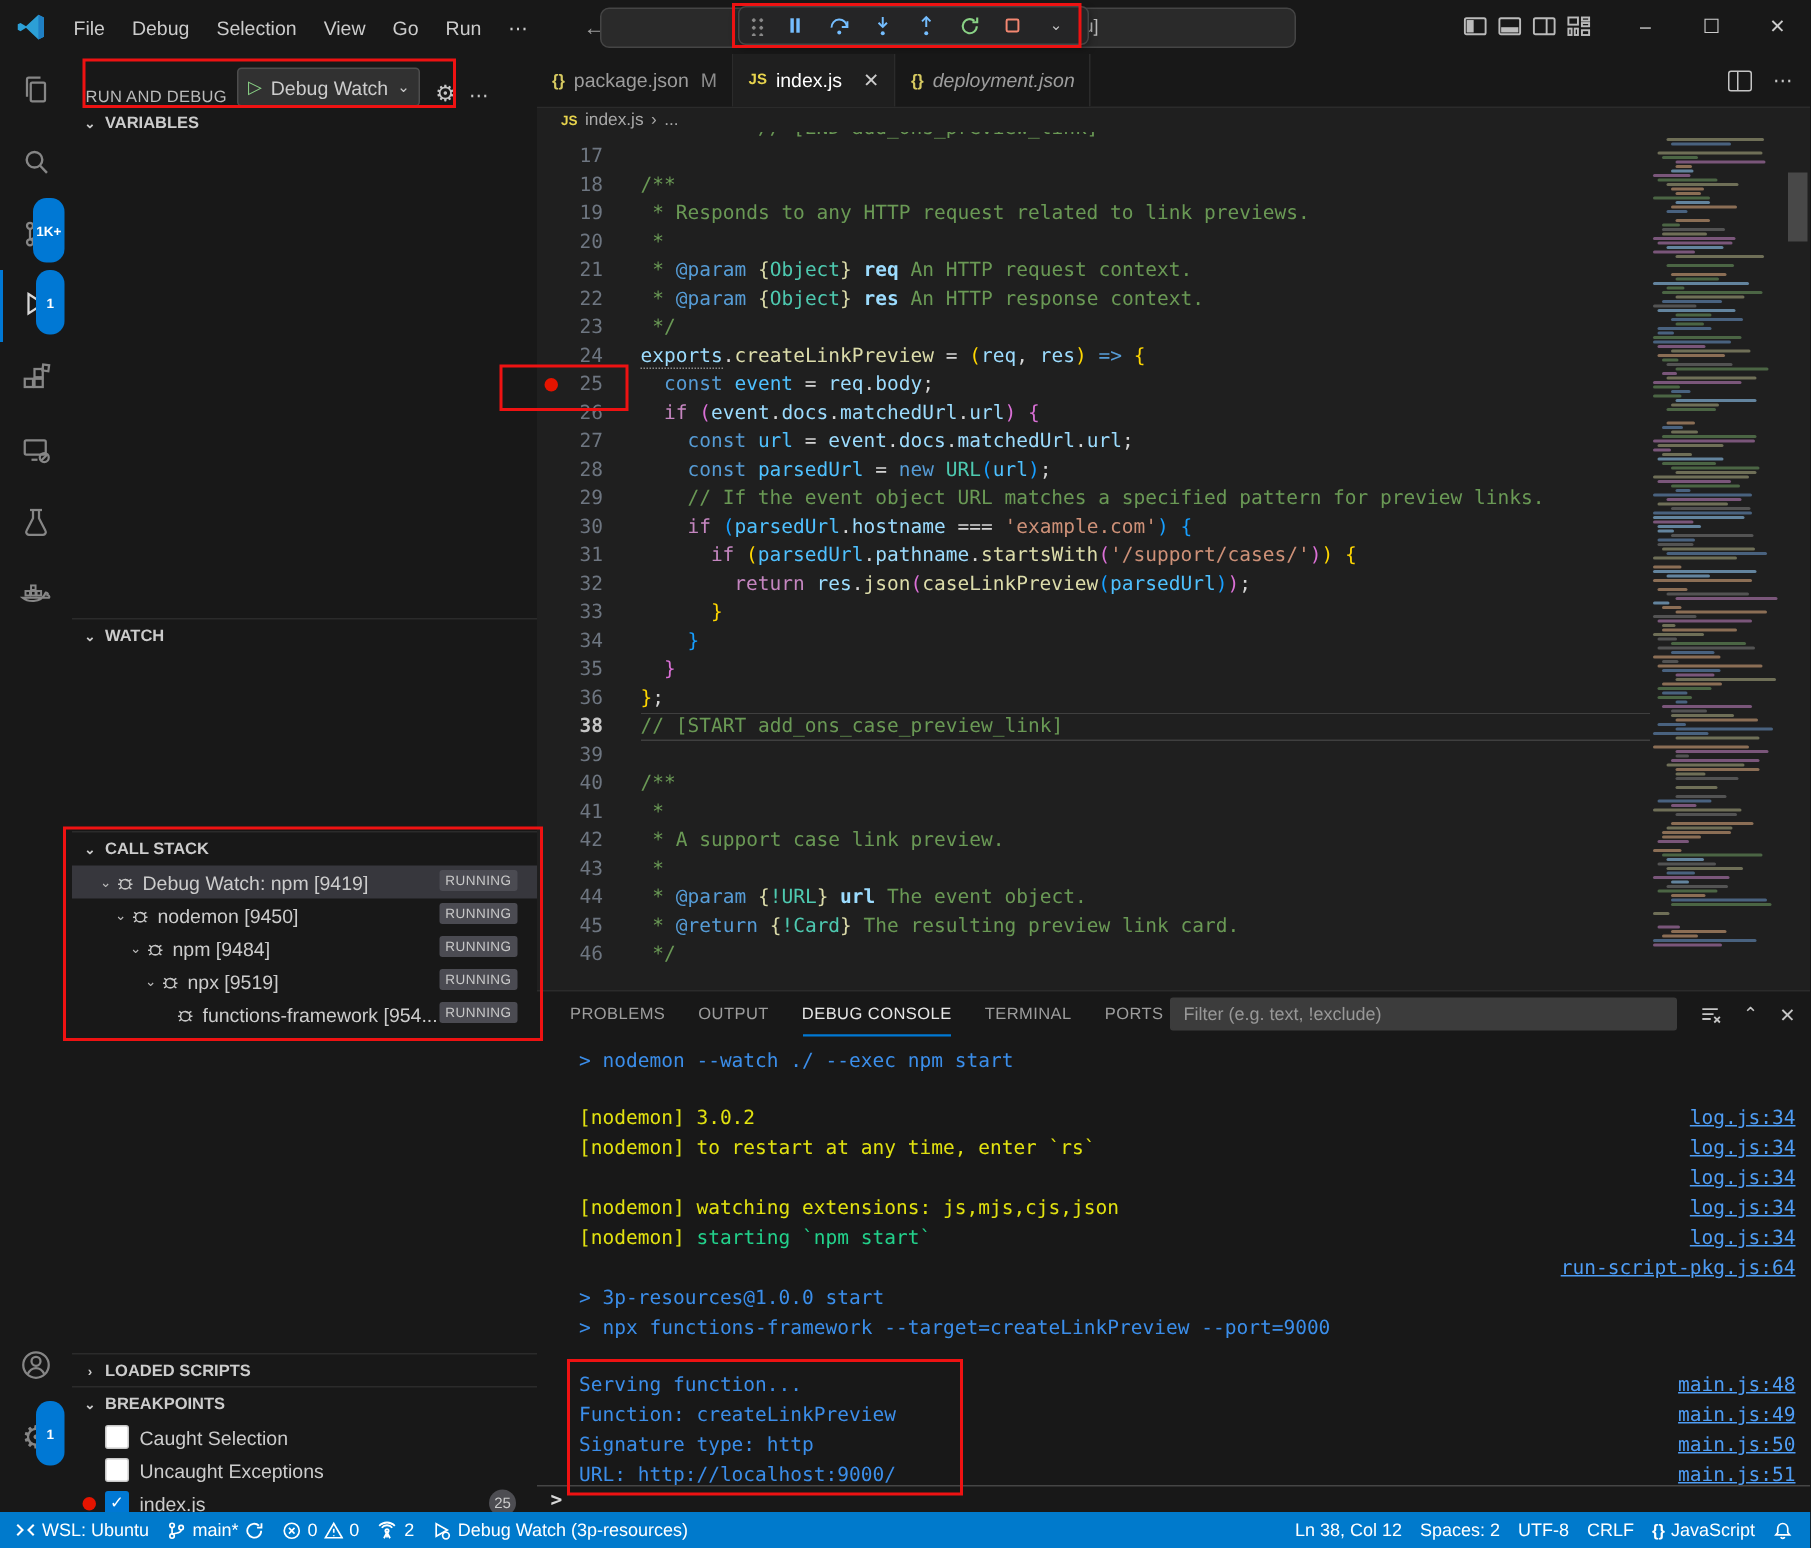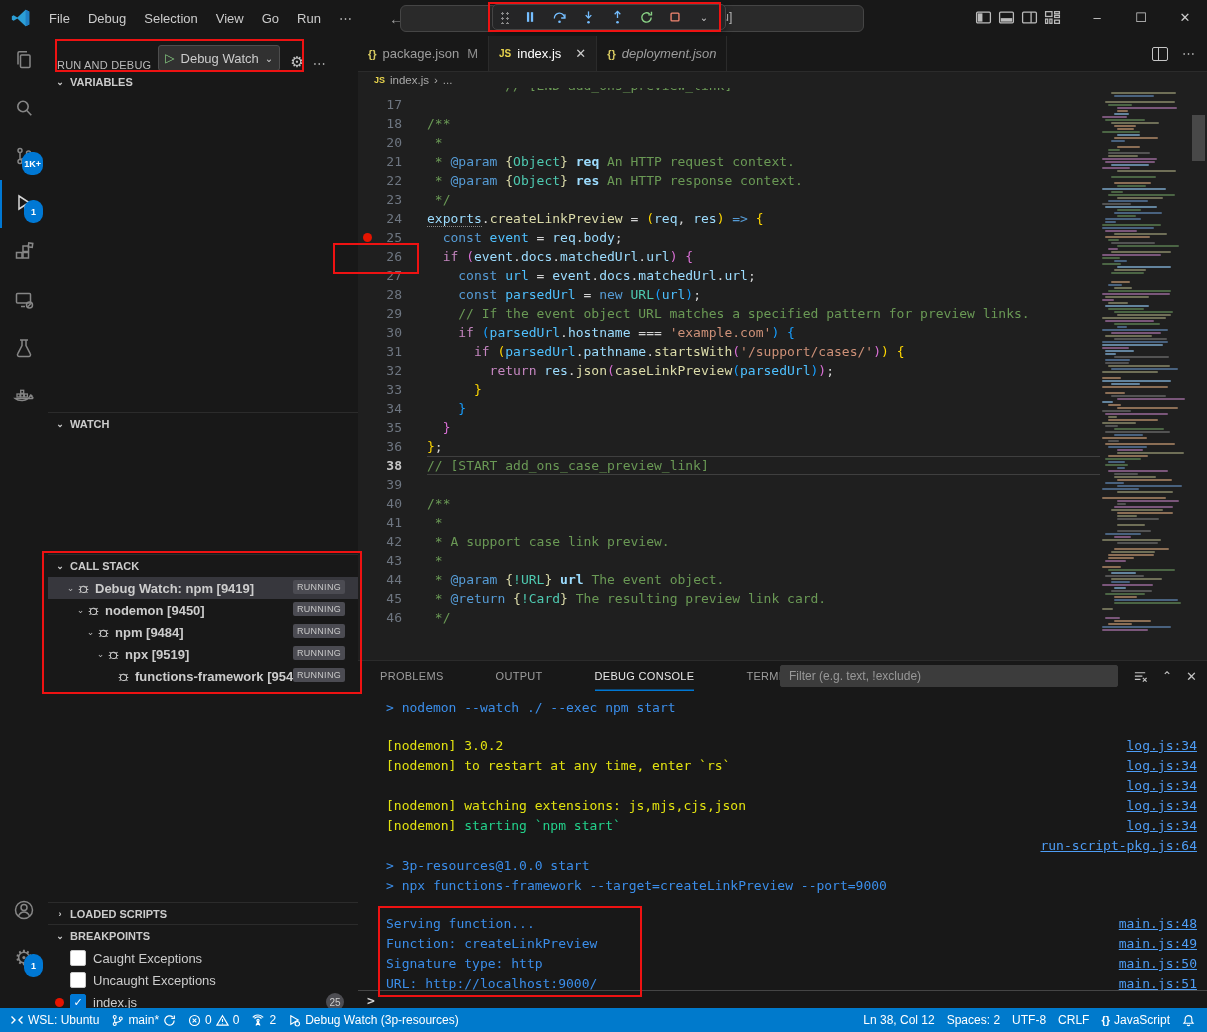"19" div.crow { html: none -> <div><span><span></span><span>19</span></span><span><span> * Responds to any HTTP request related to link previews.</span></span></div> }
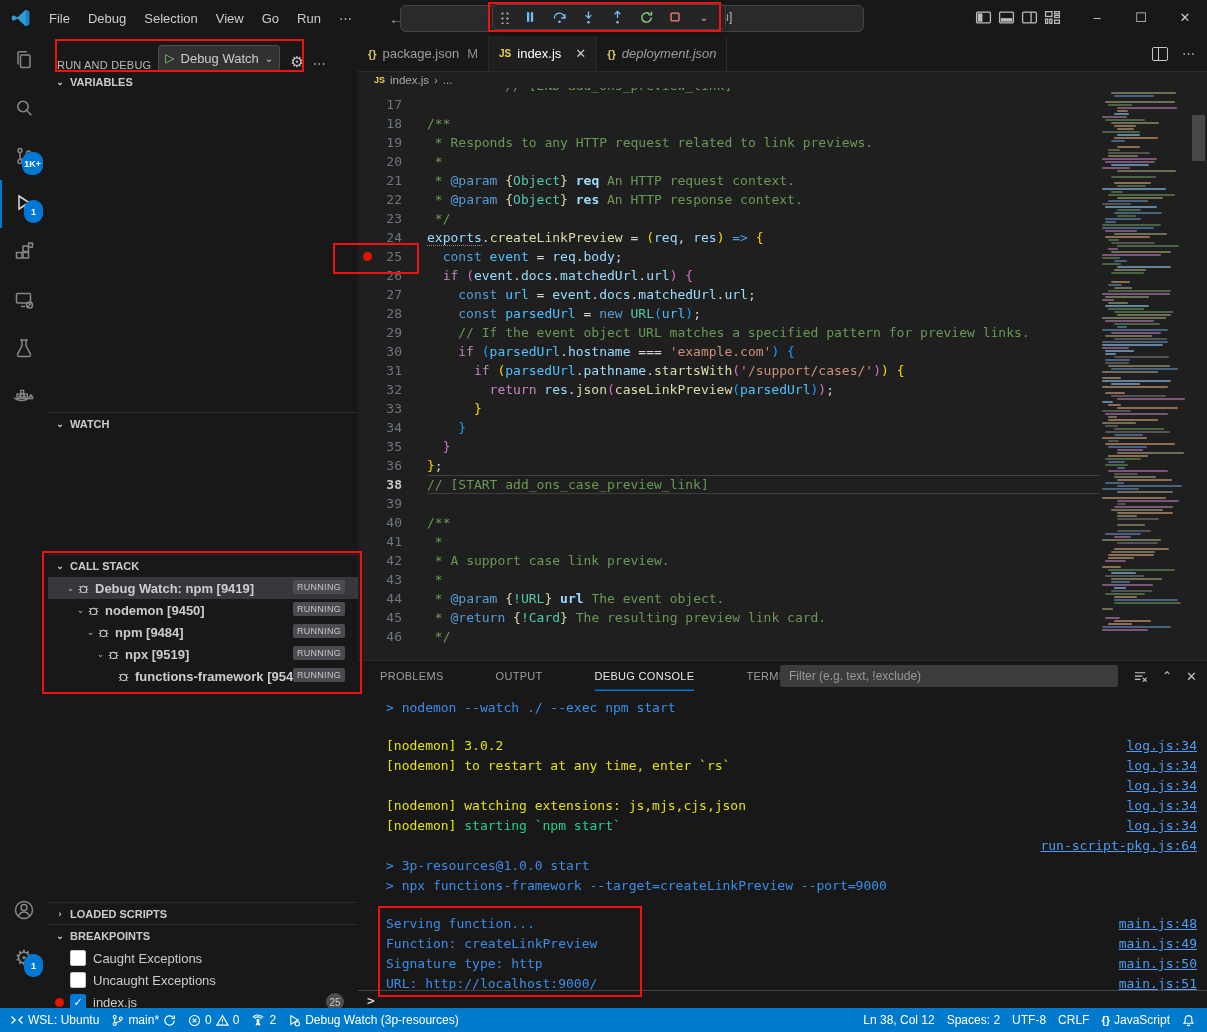"1K+" .actbadge { padding: 4px 2px -> 14px 2px }
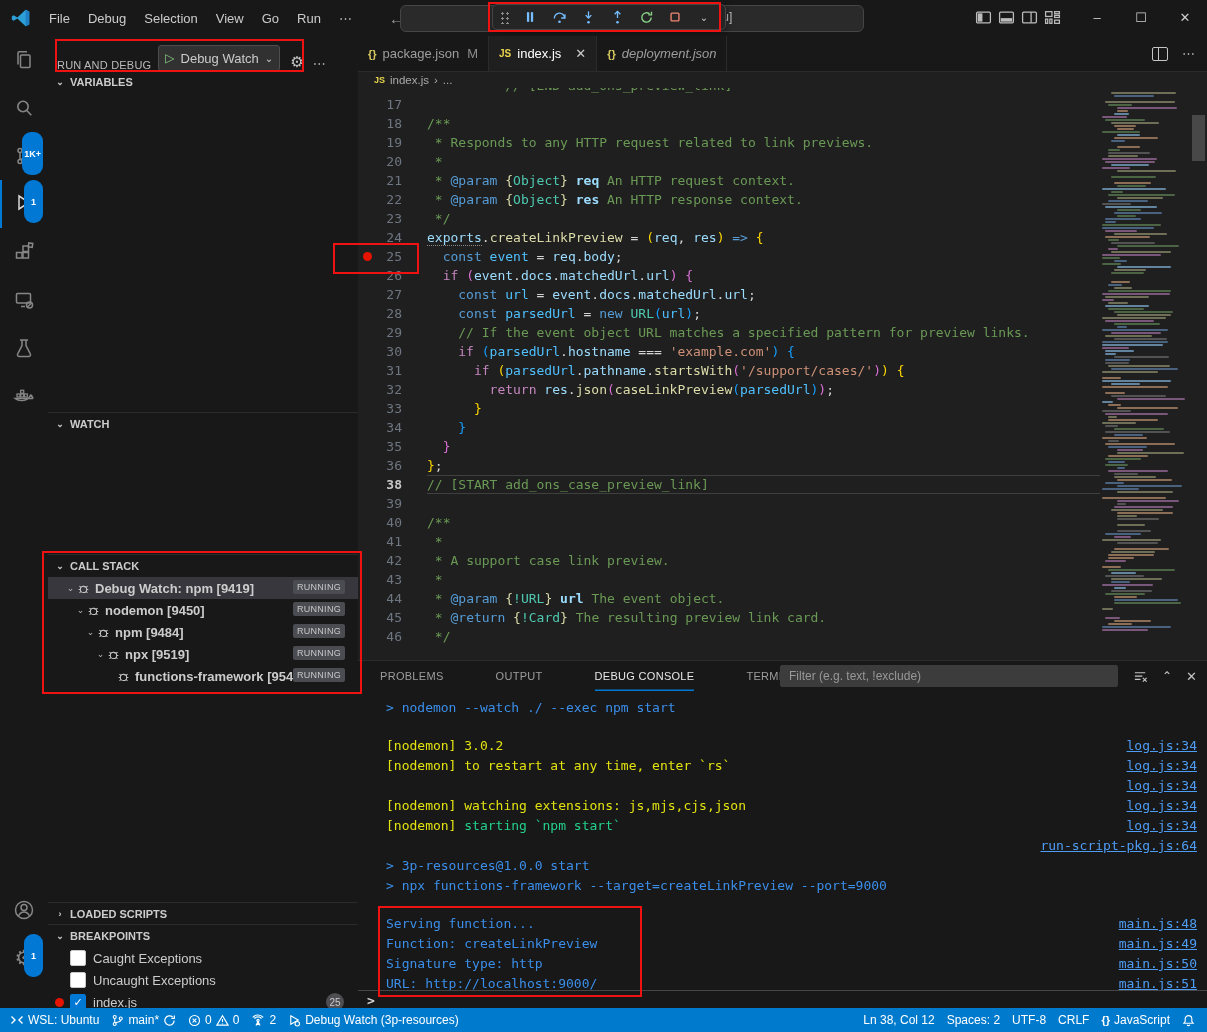"Debug Watch: npm [9419]" .csrow .lbl { font-weight: bold -> none }
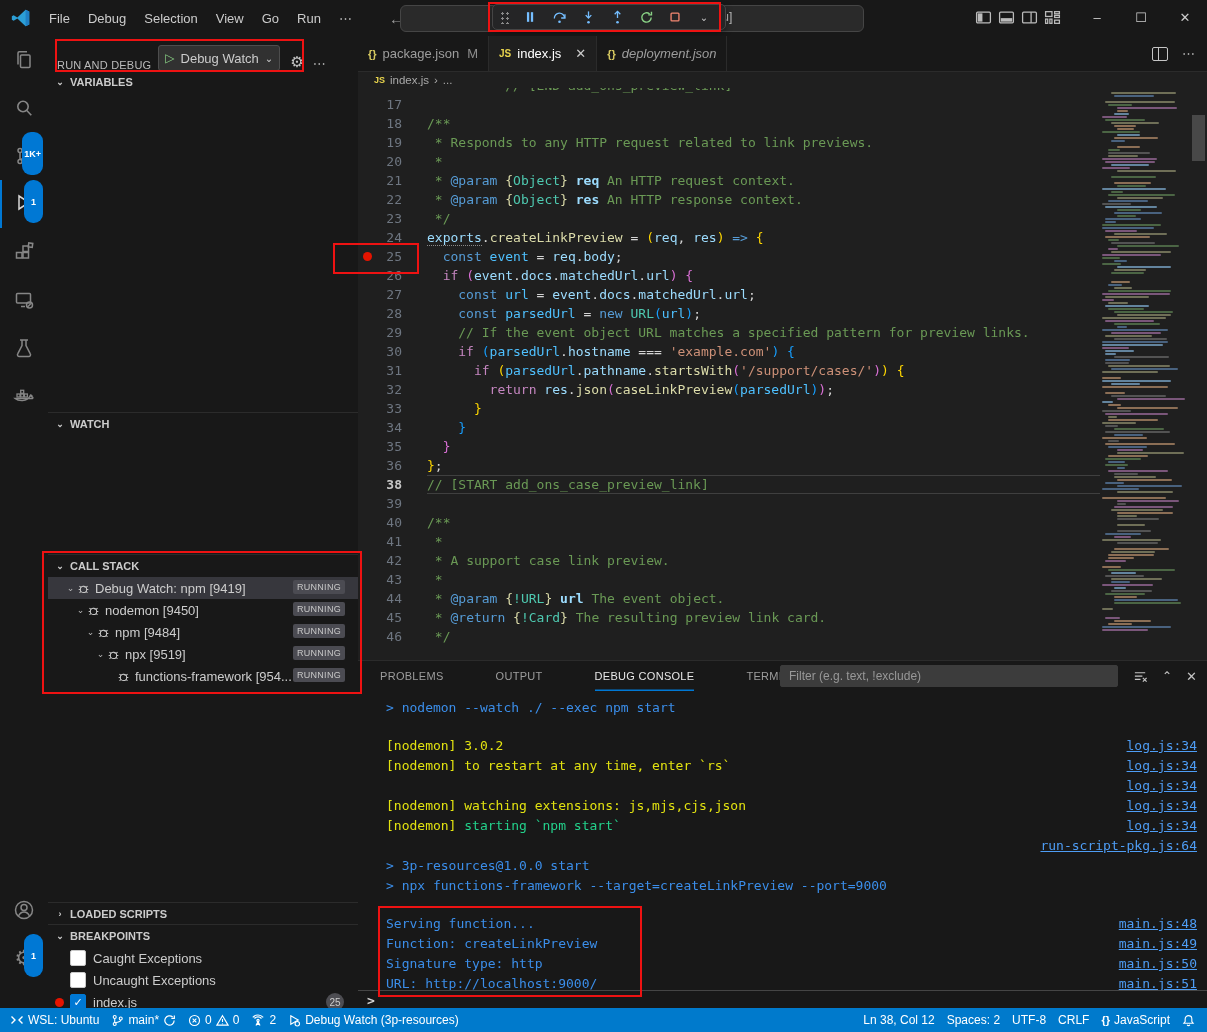"PROBLEMS" .panelhead { gap: 30px -> none }
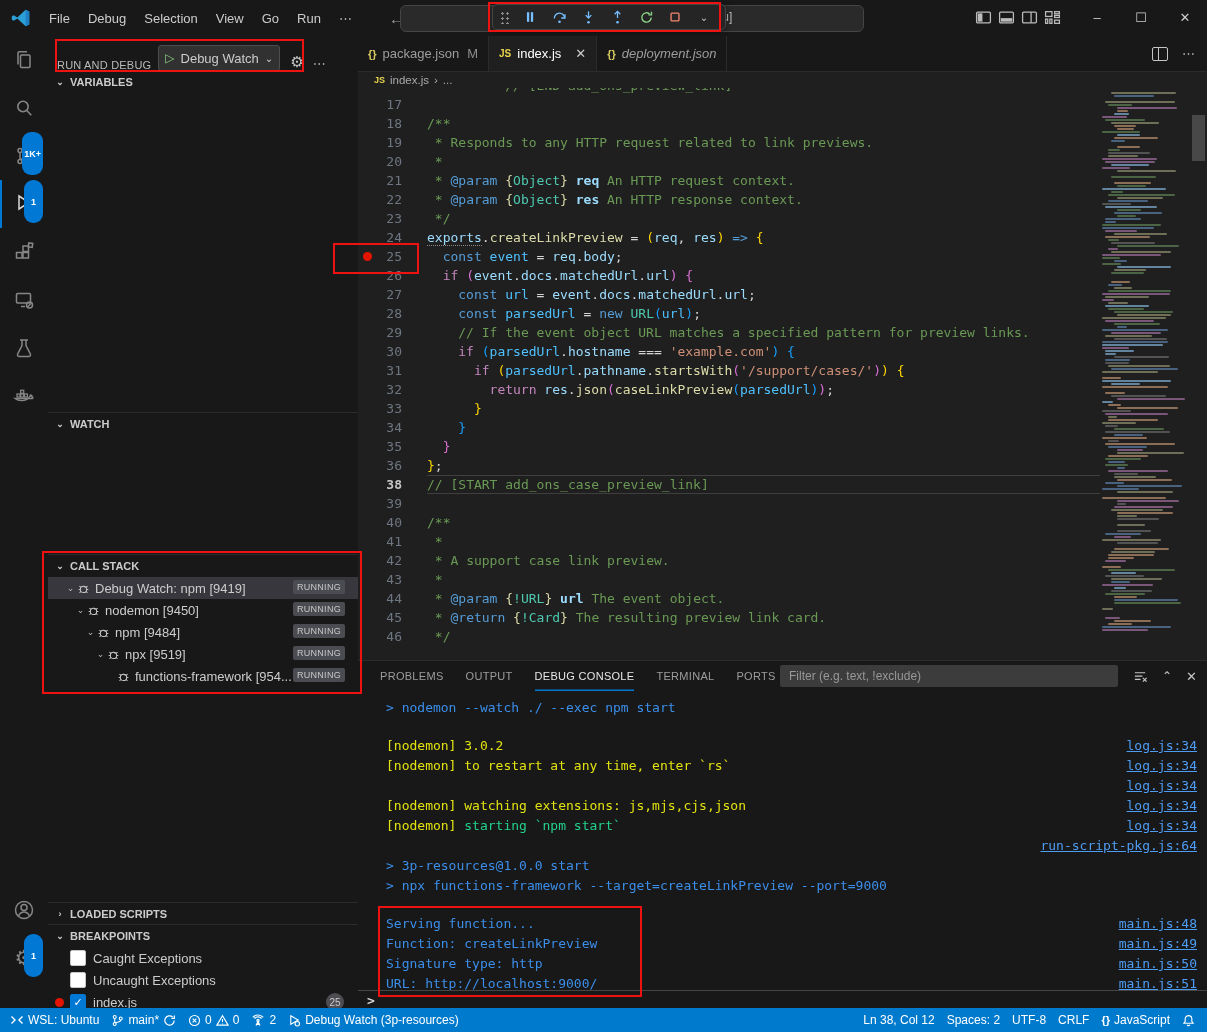"Caught Exceptions" span { text: Exceptions -> Selection }
